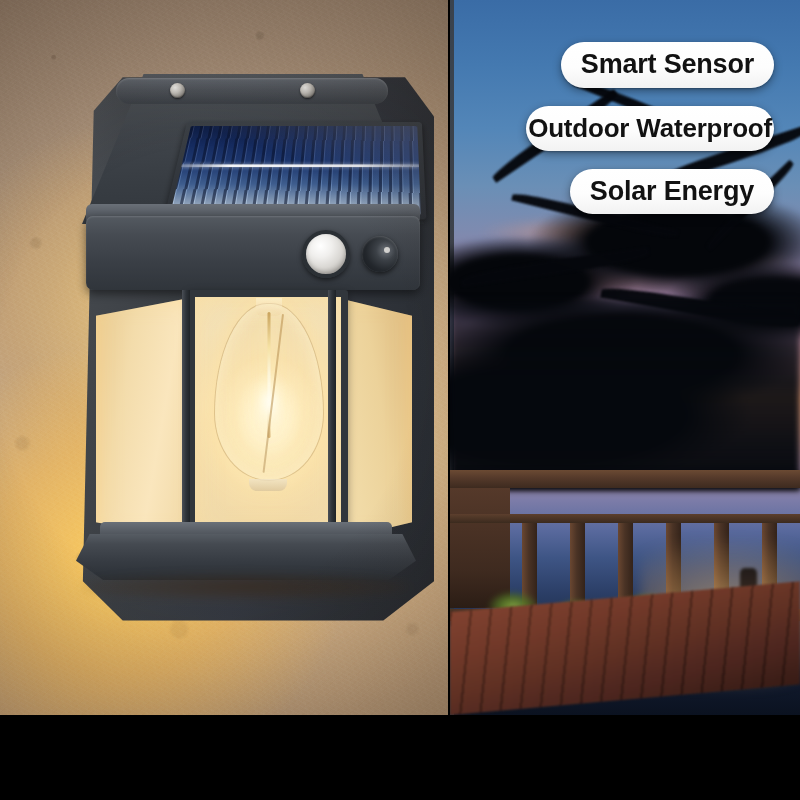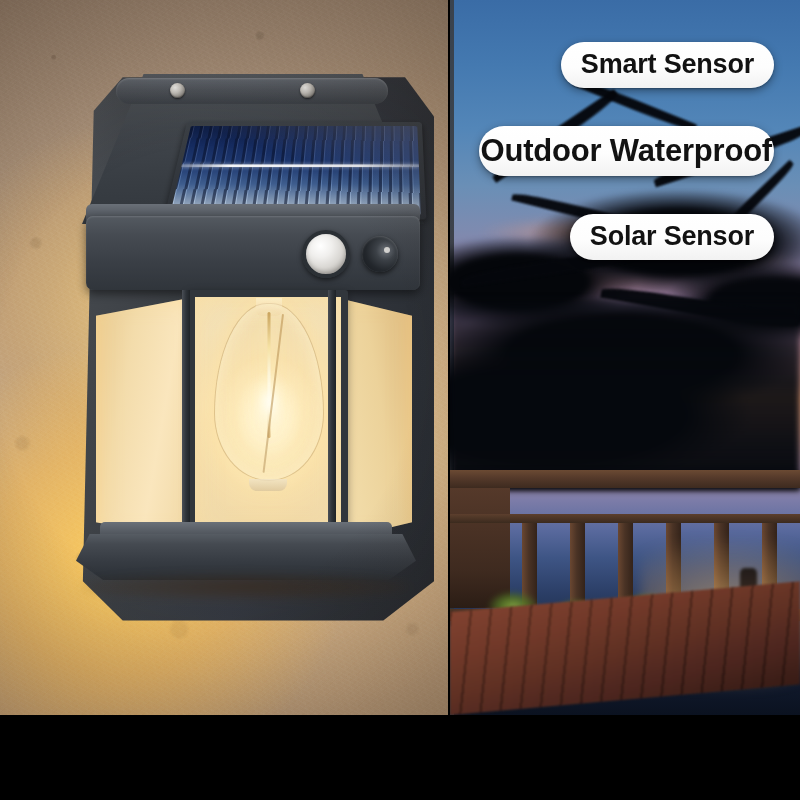"Smart Sensor" .badges { justify-content: space-between -> none }
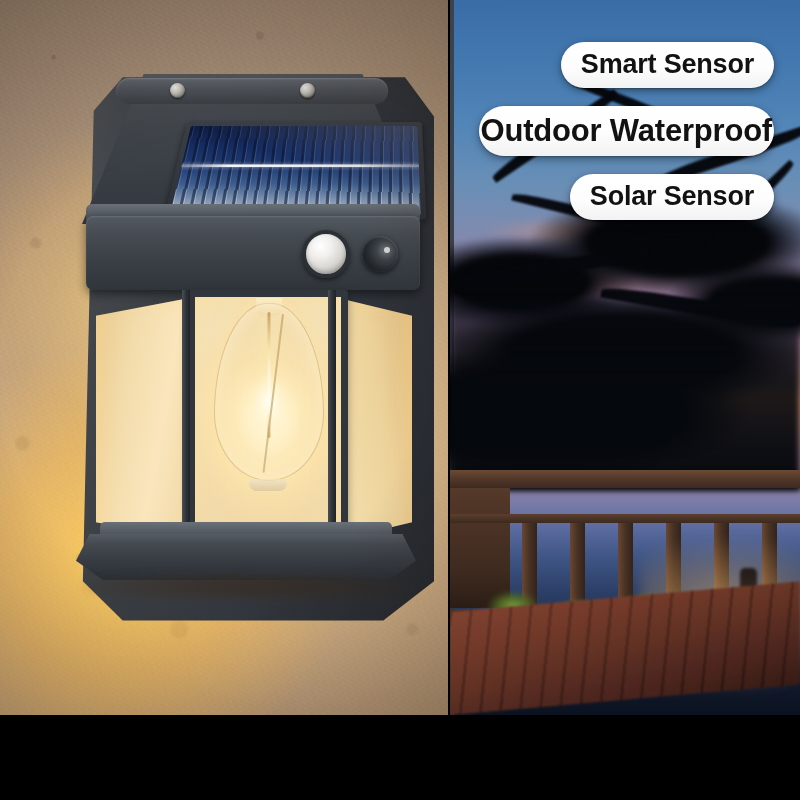"Outdoor Waterproof" .badge.sm { font-size: 31px -> 26px }
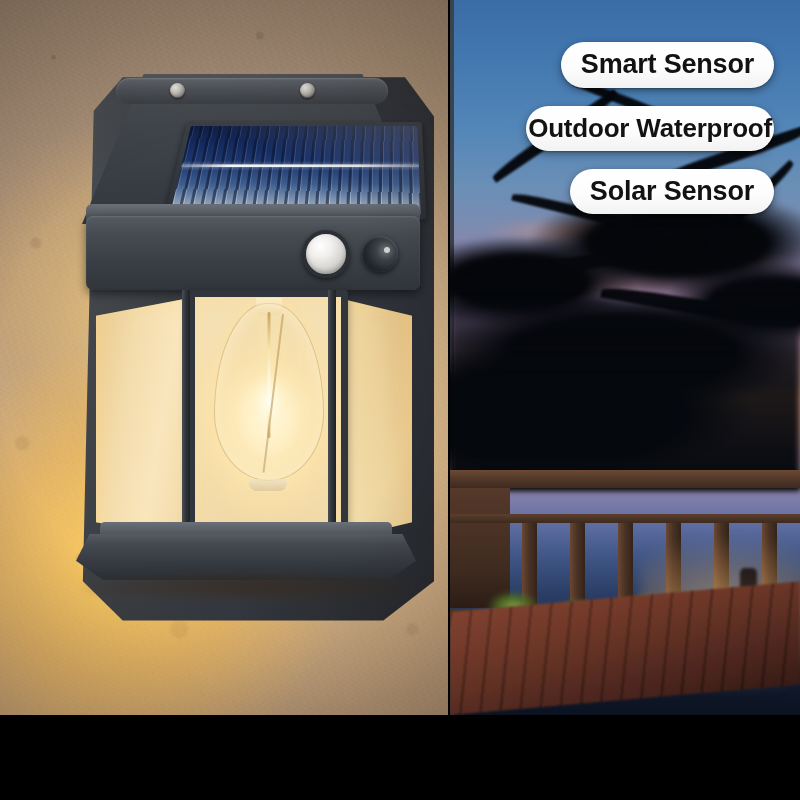"Solar Sensor" div.badge { text: Sensor -> Energy }
